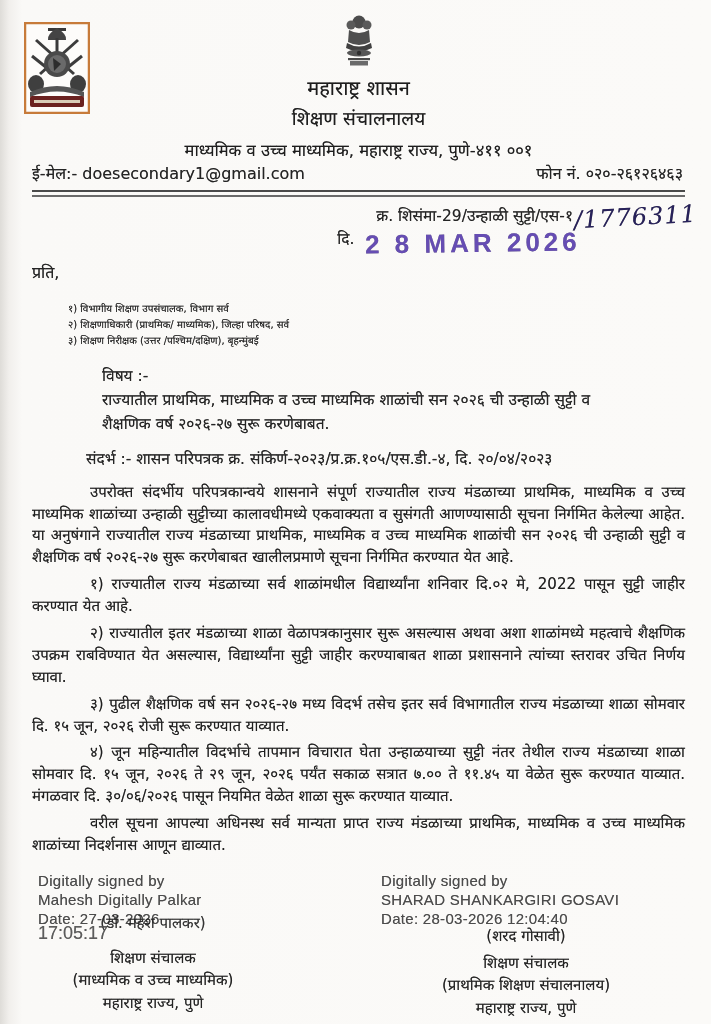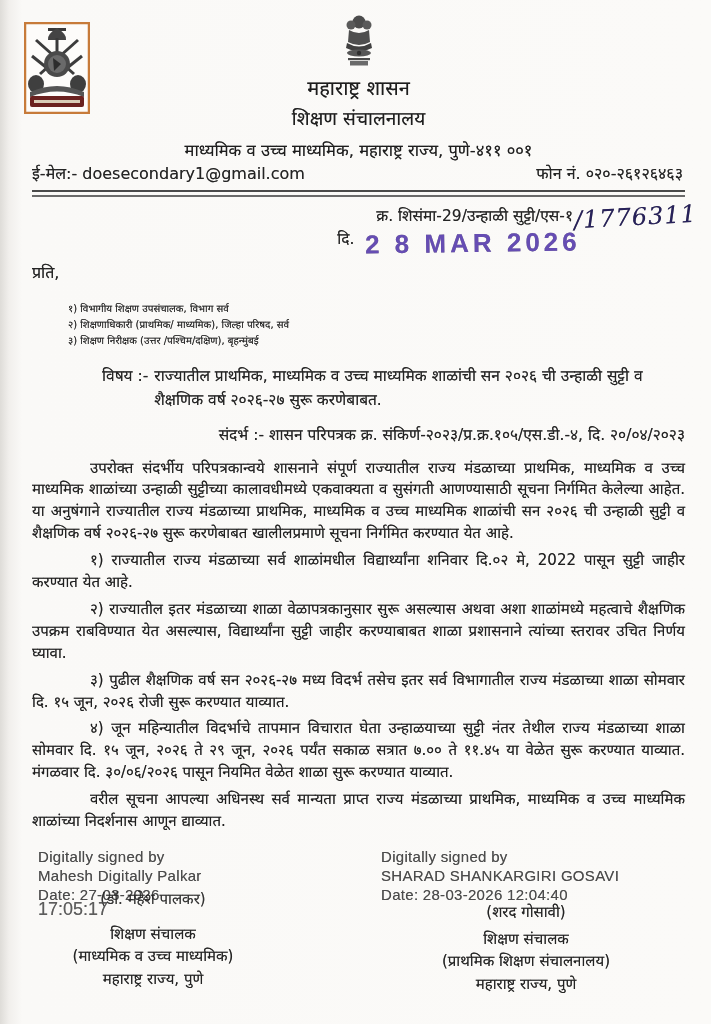"विषय :-" .subject-row { flex-direction: none -> column }
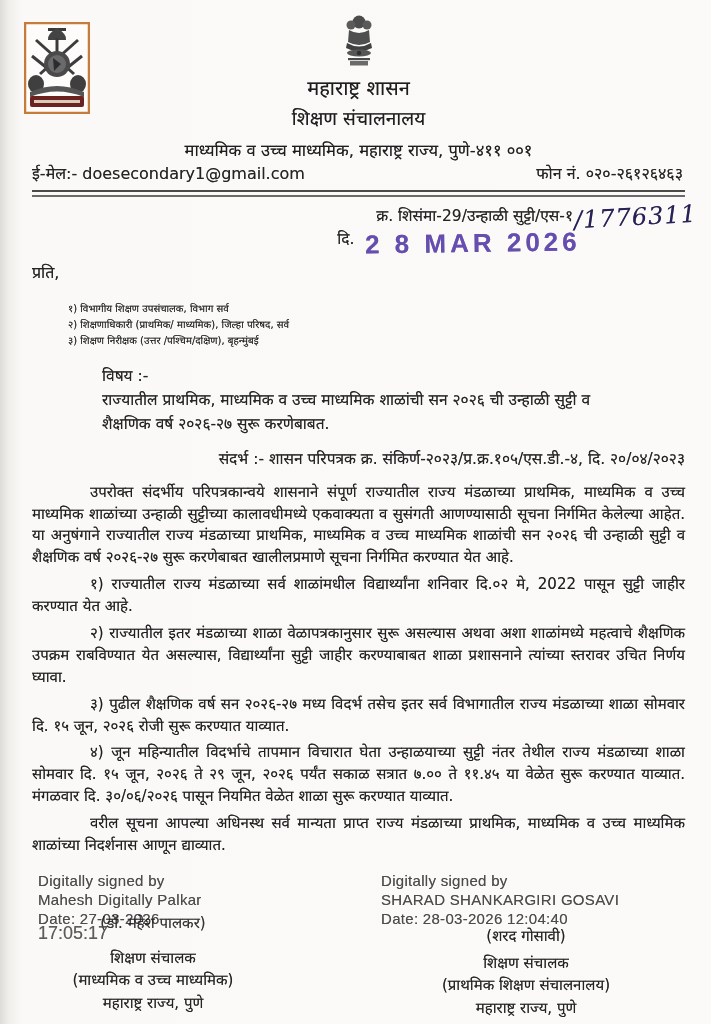"संदर्भ :- शासन परिपत्रक क्र." .sandarbh { text-align: right -> none }
